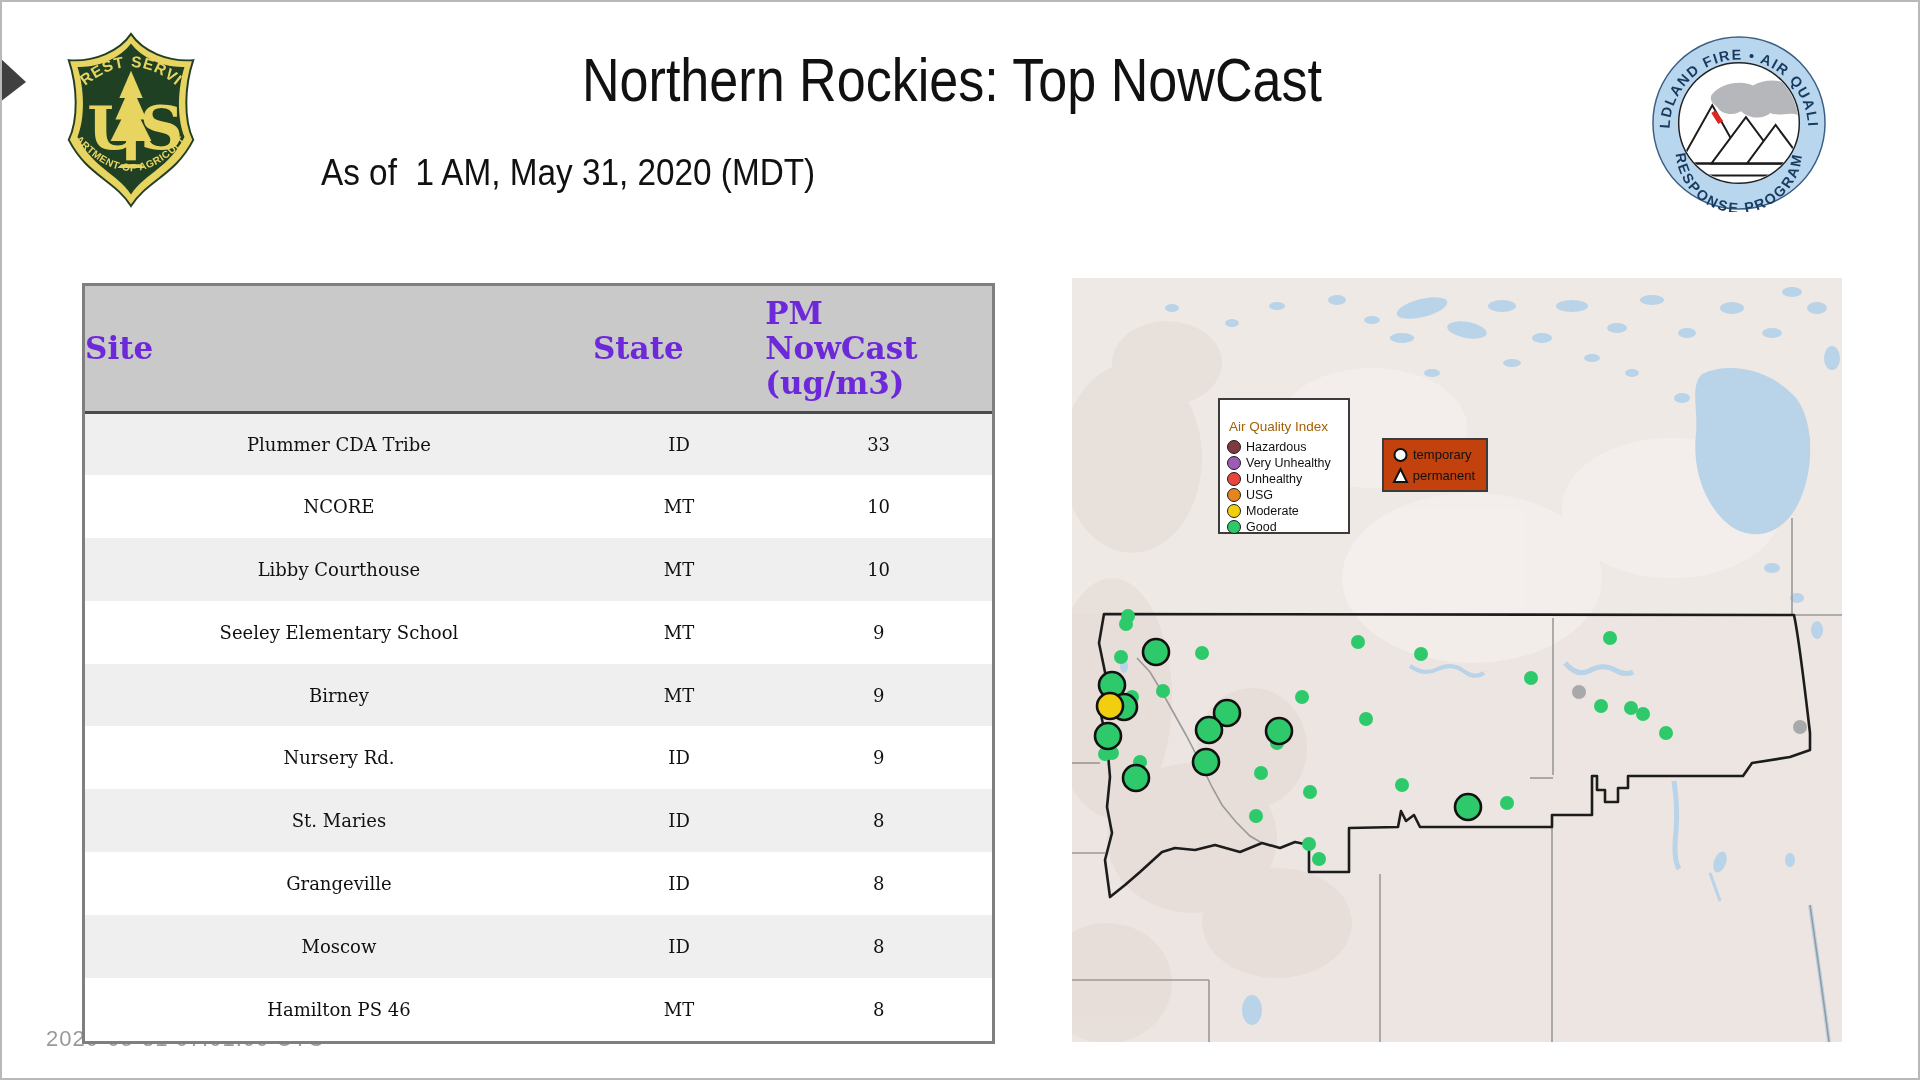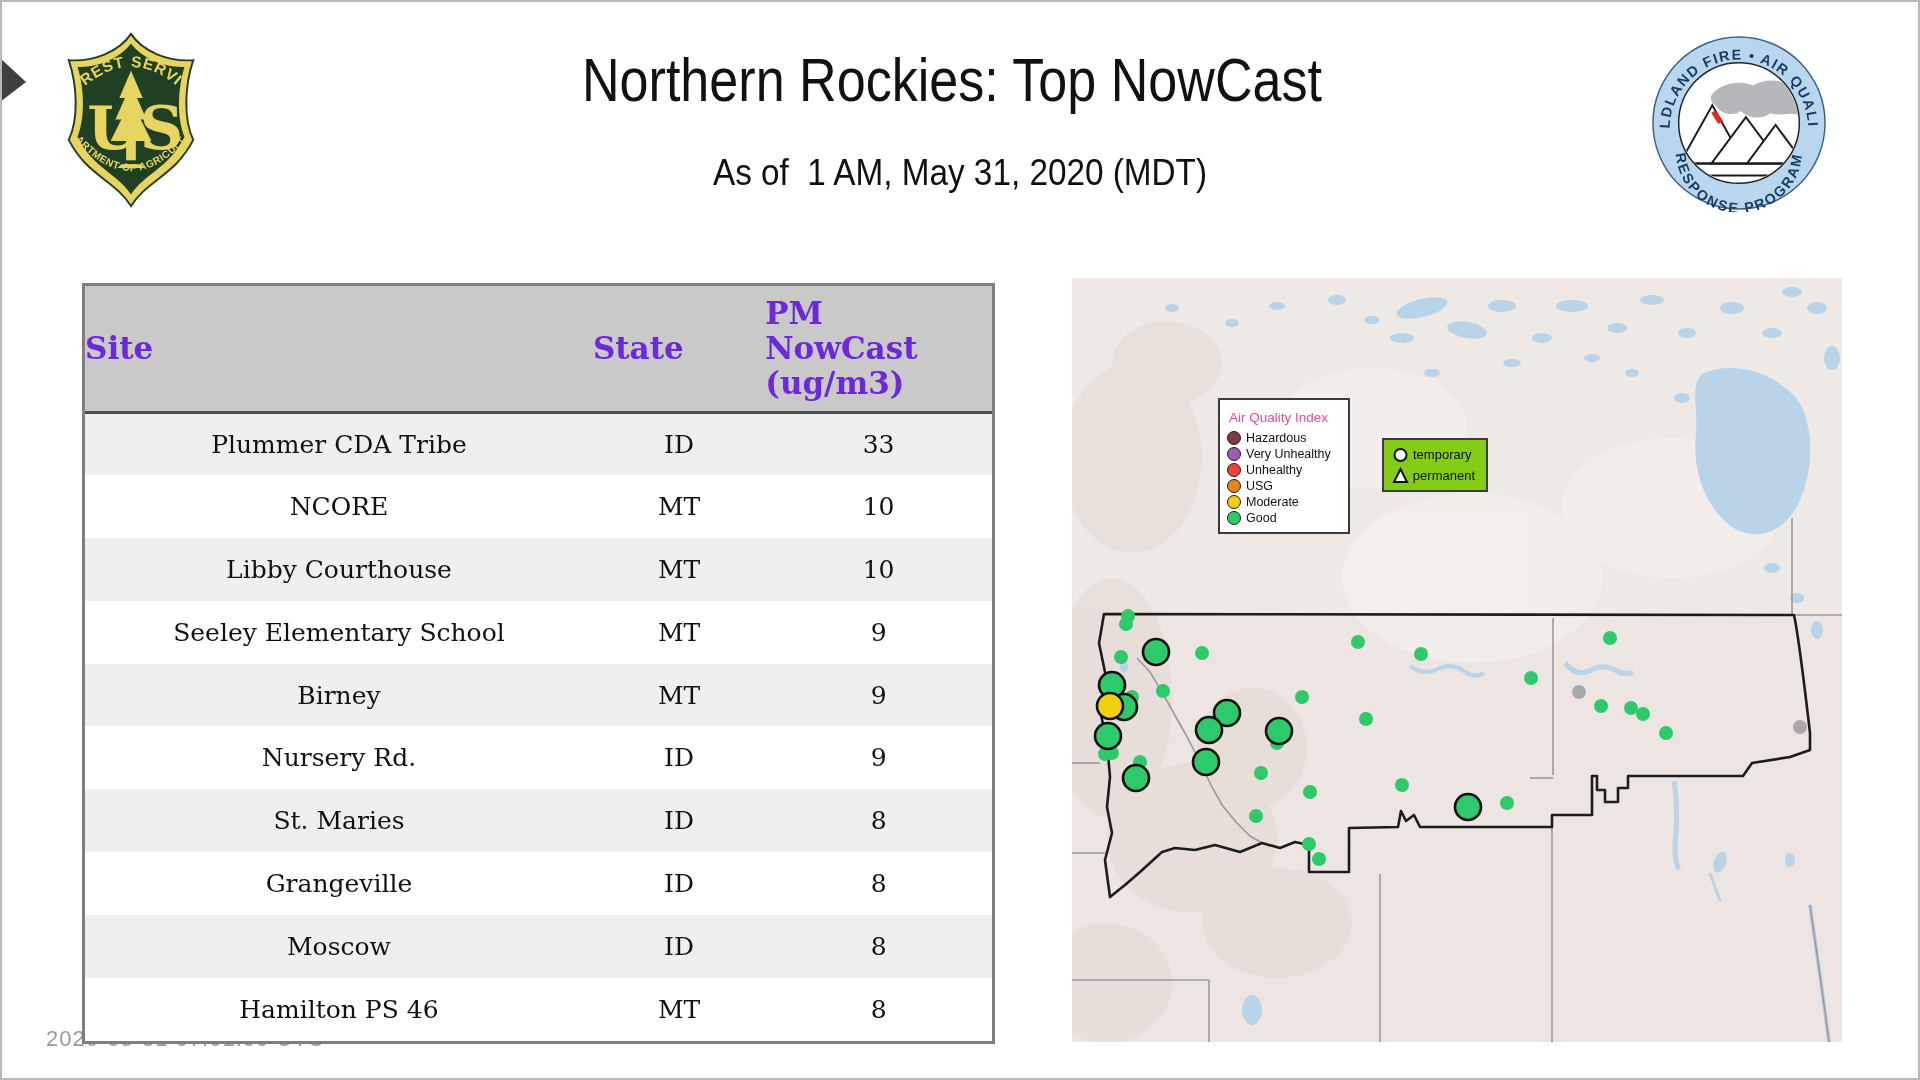"As of 1 AM, May" .subtitle-wrap { text-align: center -> left }
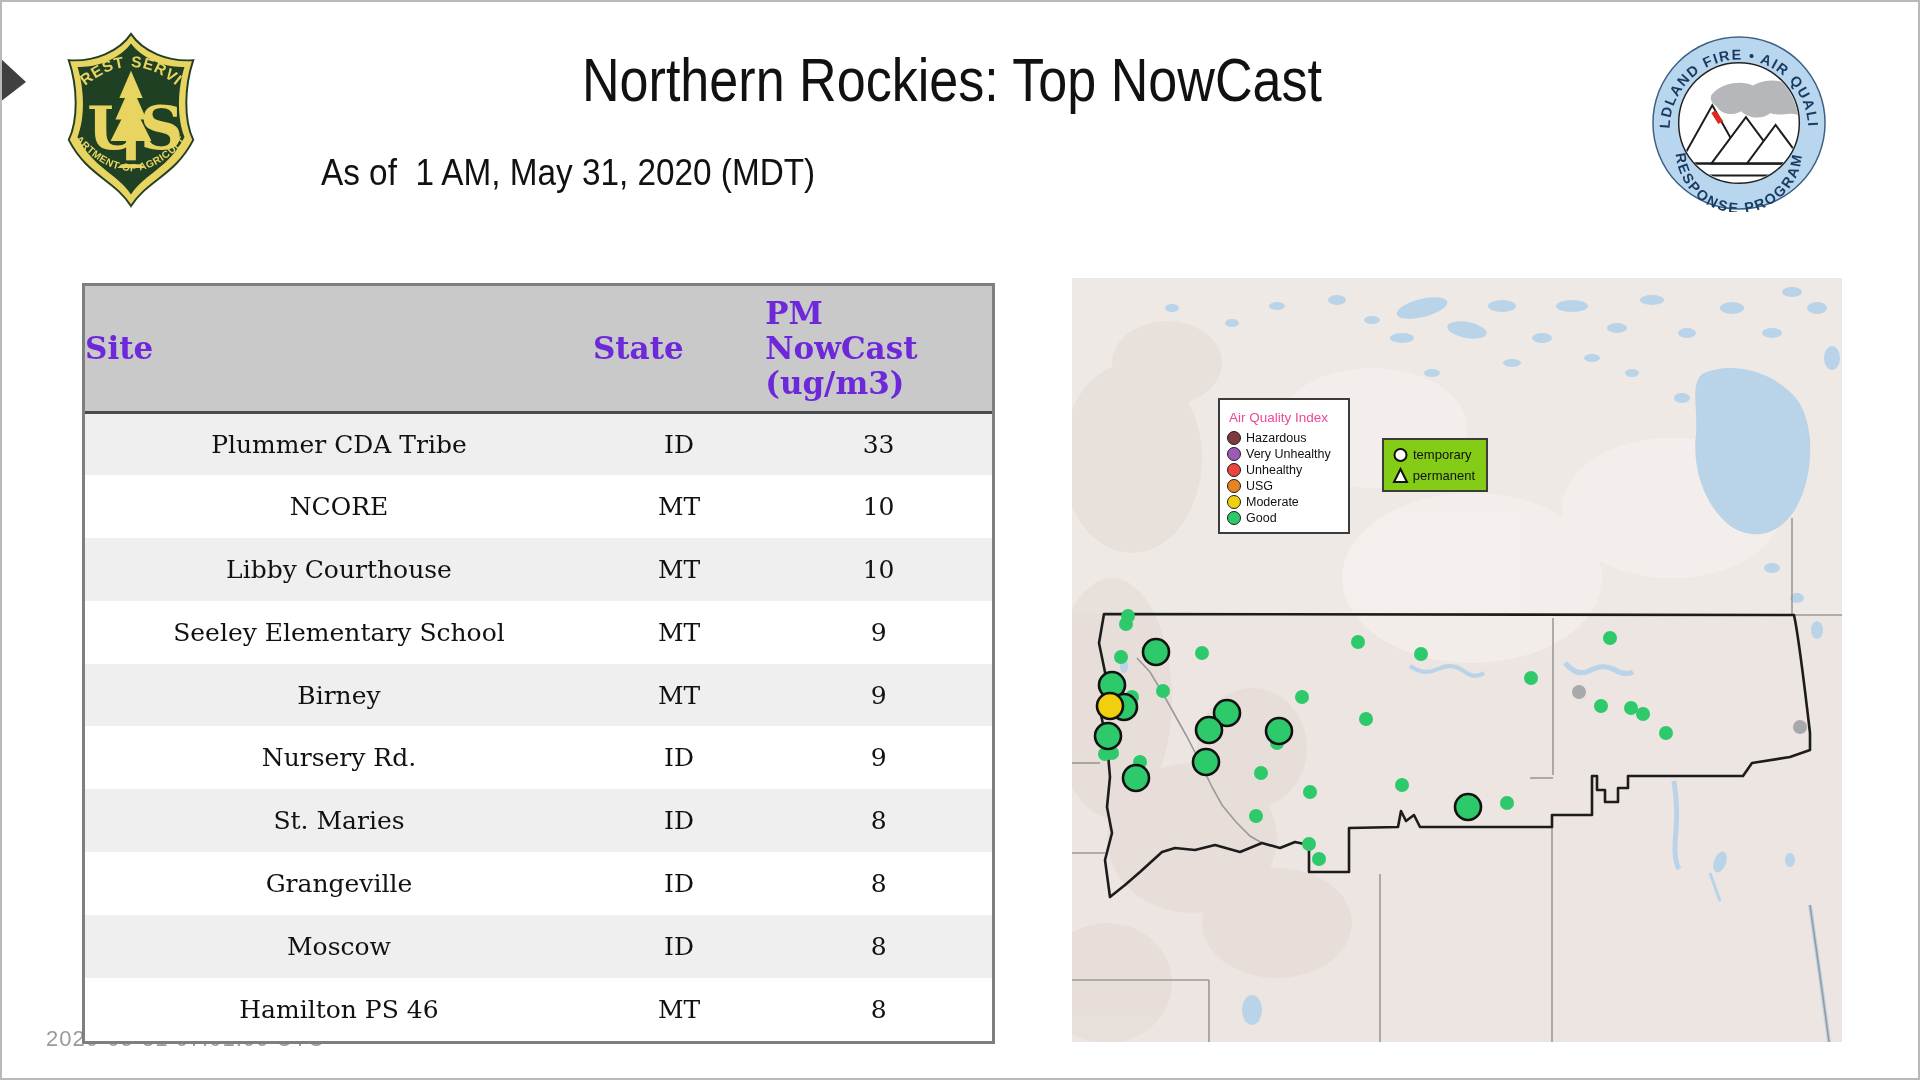"Air Quality Index" .aqi-legend .lg-title { color: #ec4899 -> #a16207; margin: 5px 0 4px 2px -> 14px 0 4px 2px }
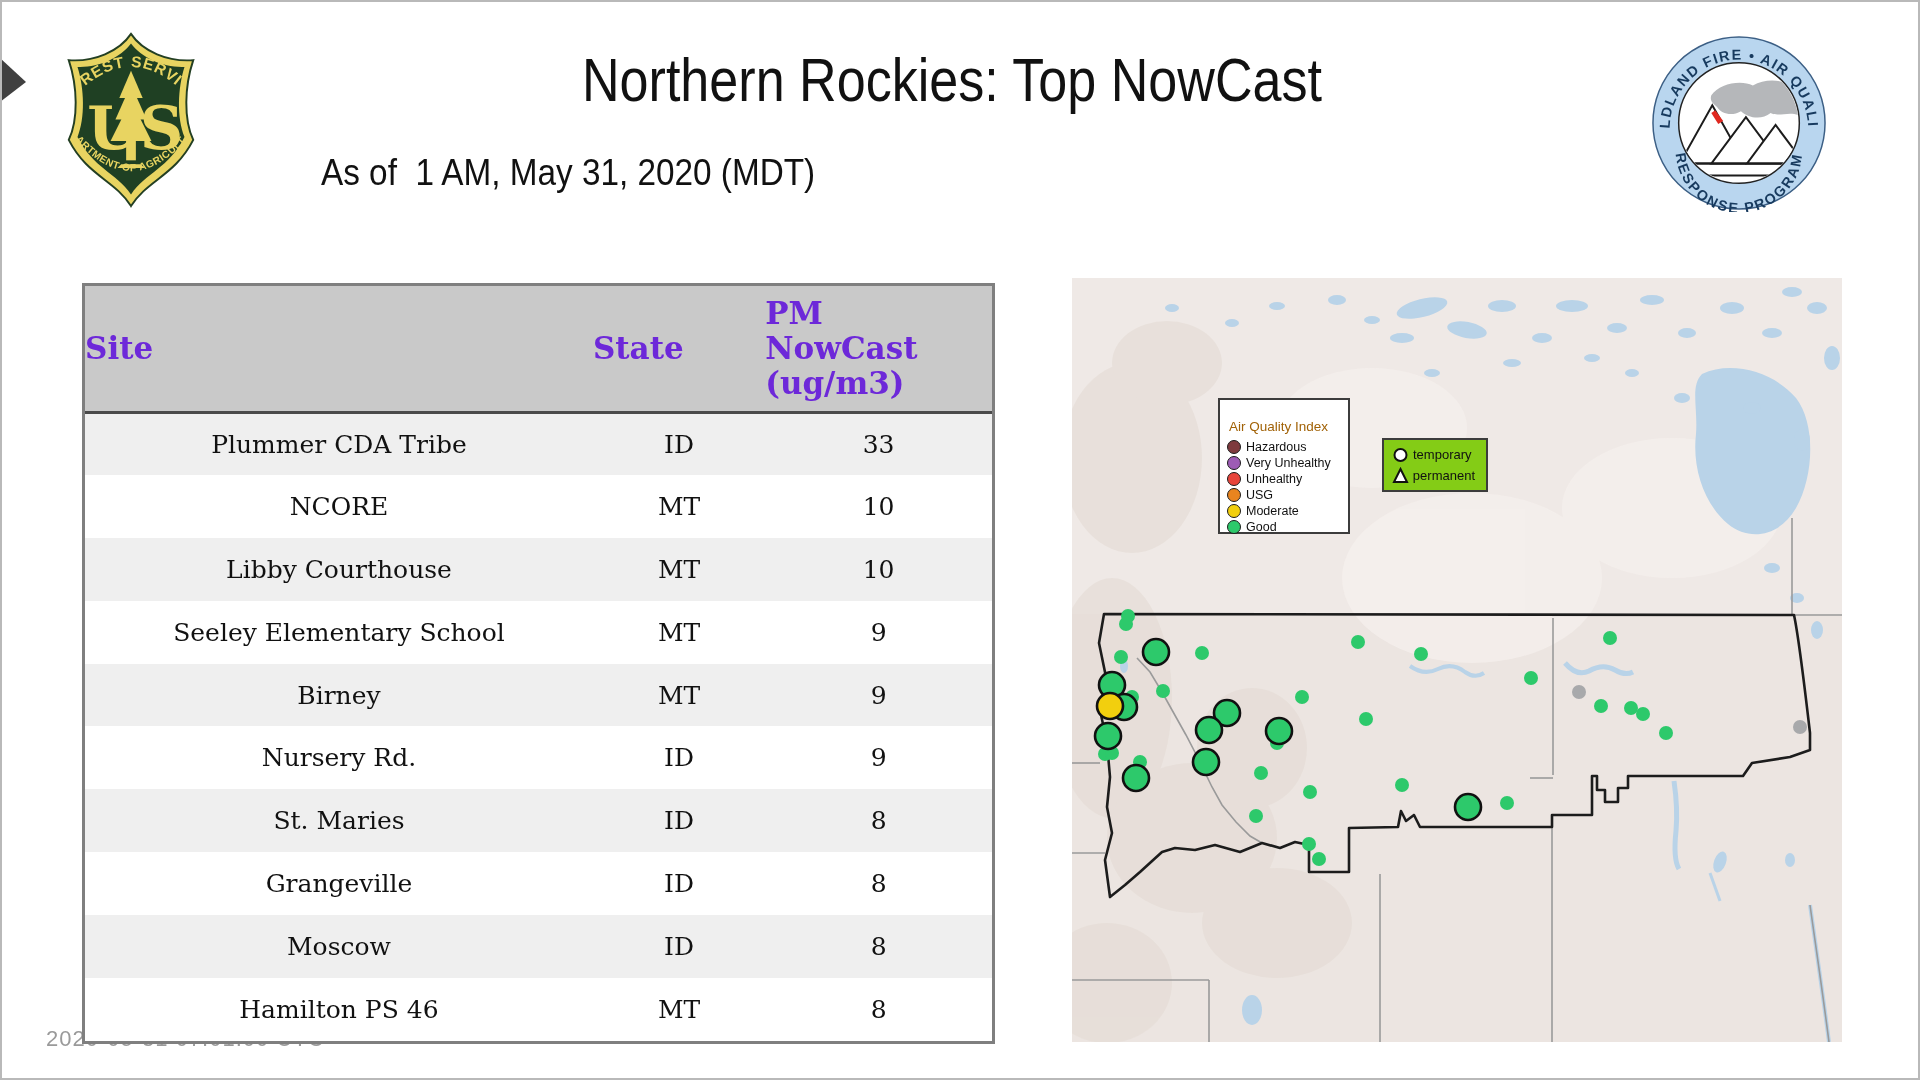"Plummer CDA Tribe" table.aq tbody td { font-size: 25px -> 18px }
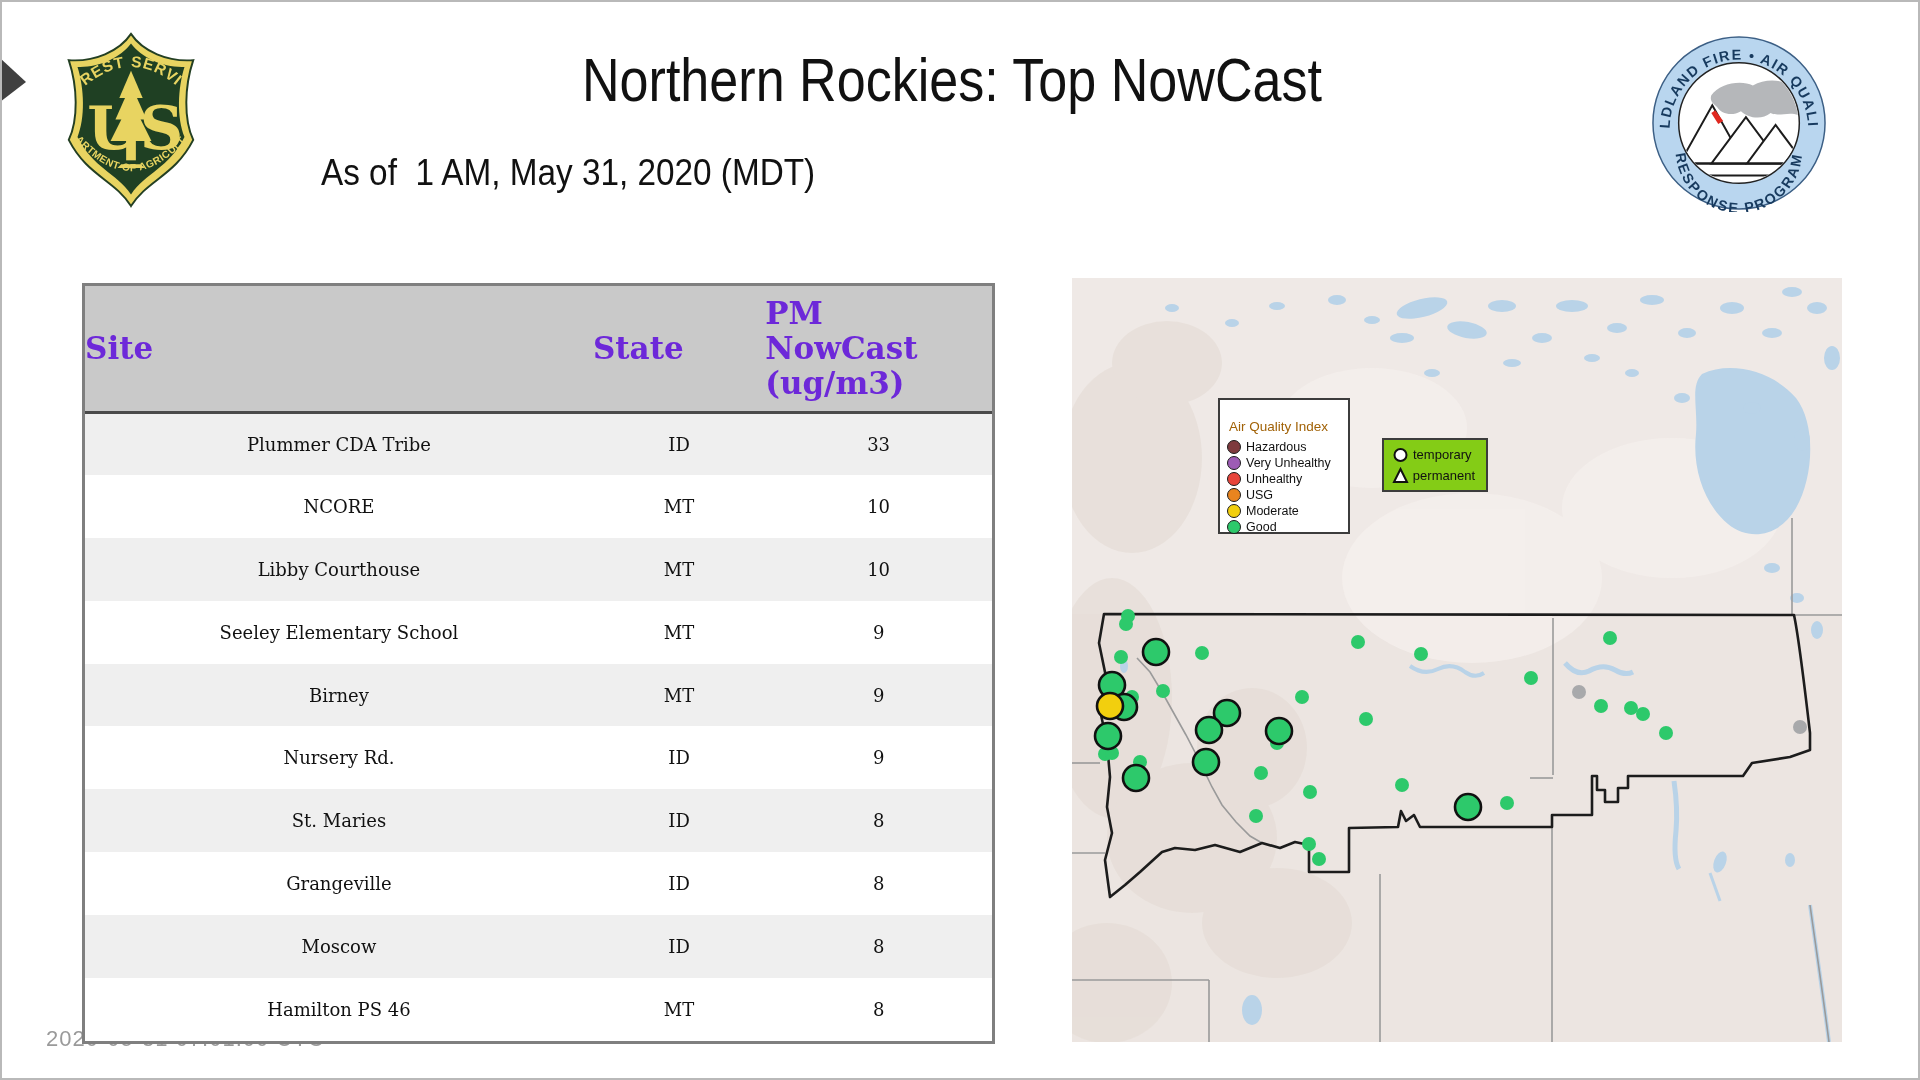"temporary" .sym-legend { background: #84cc16 -> #c2410c }
